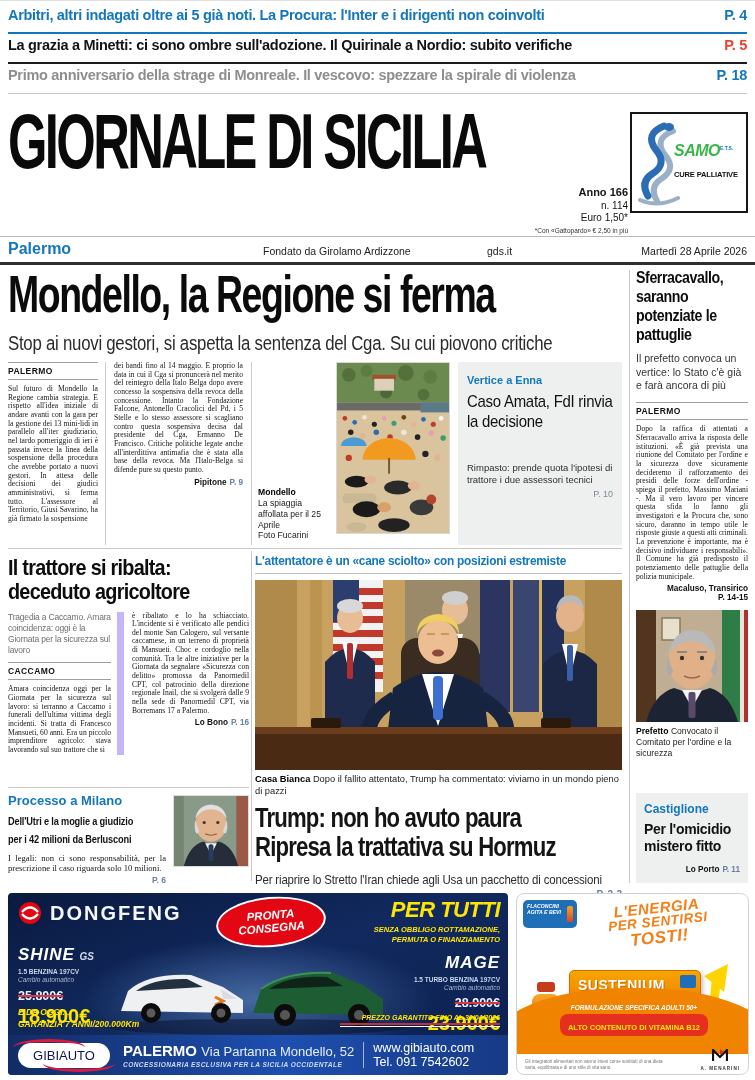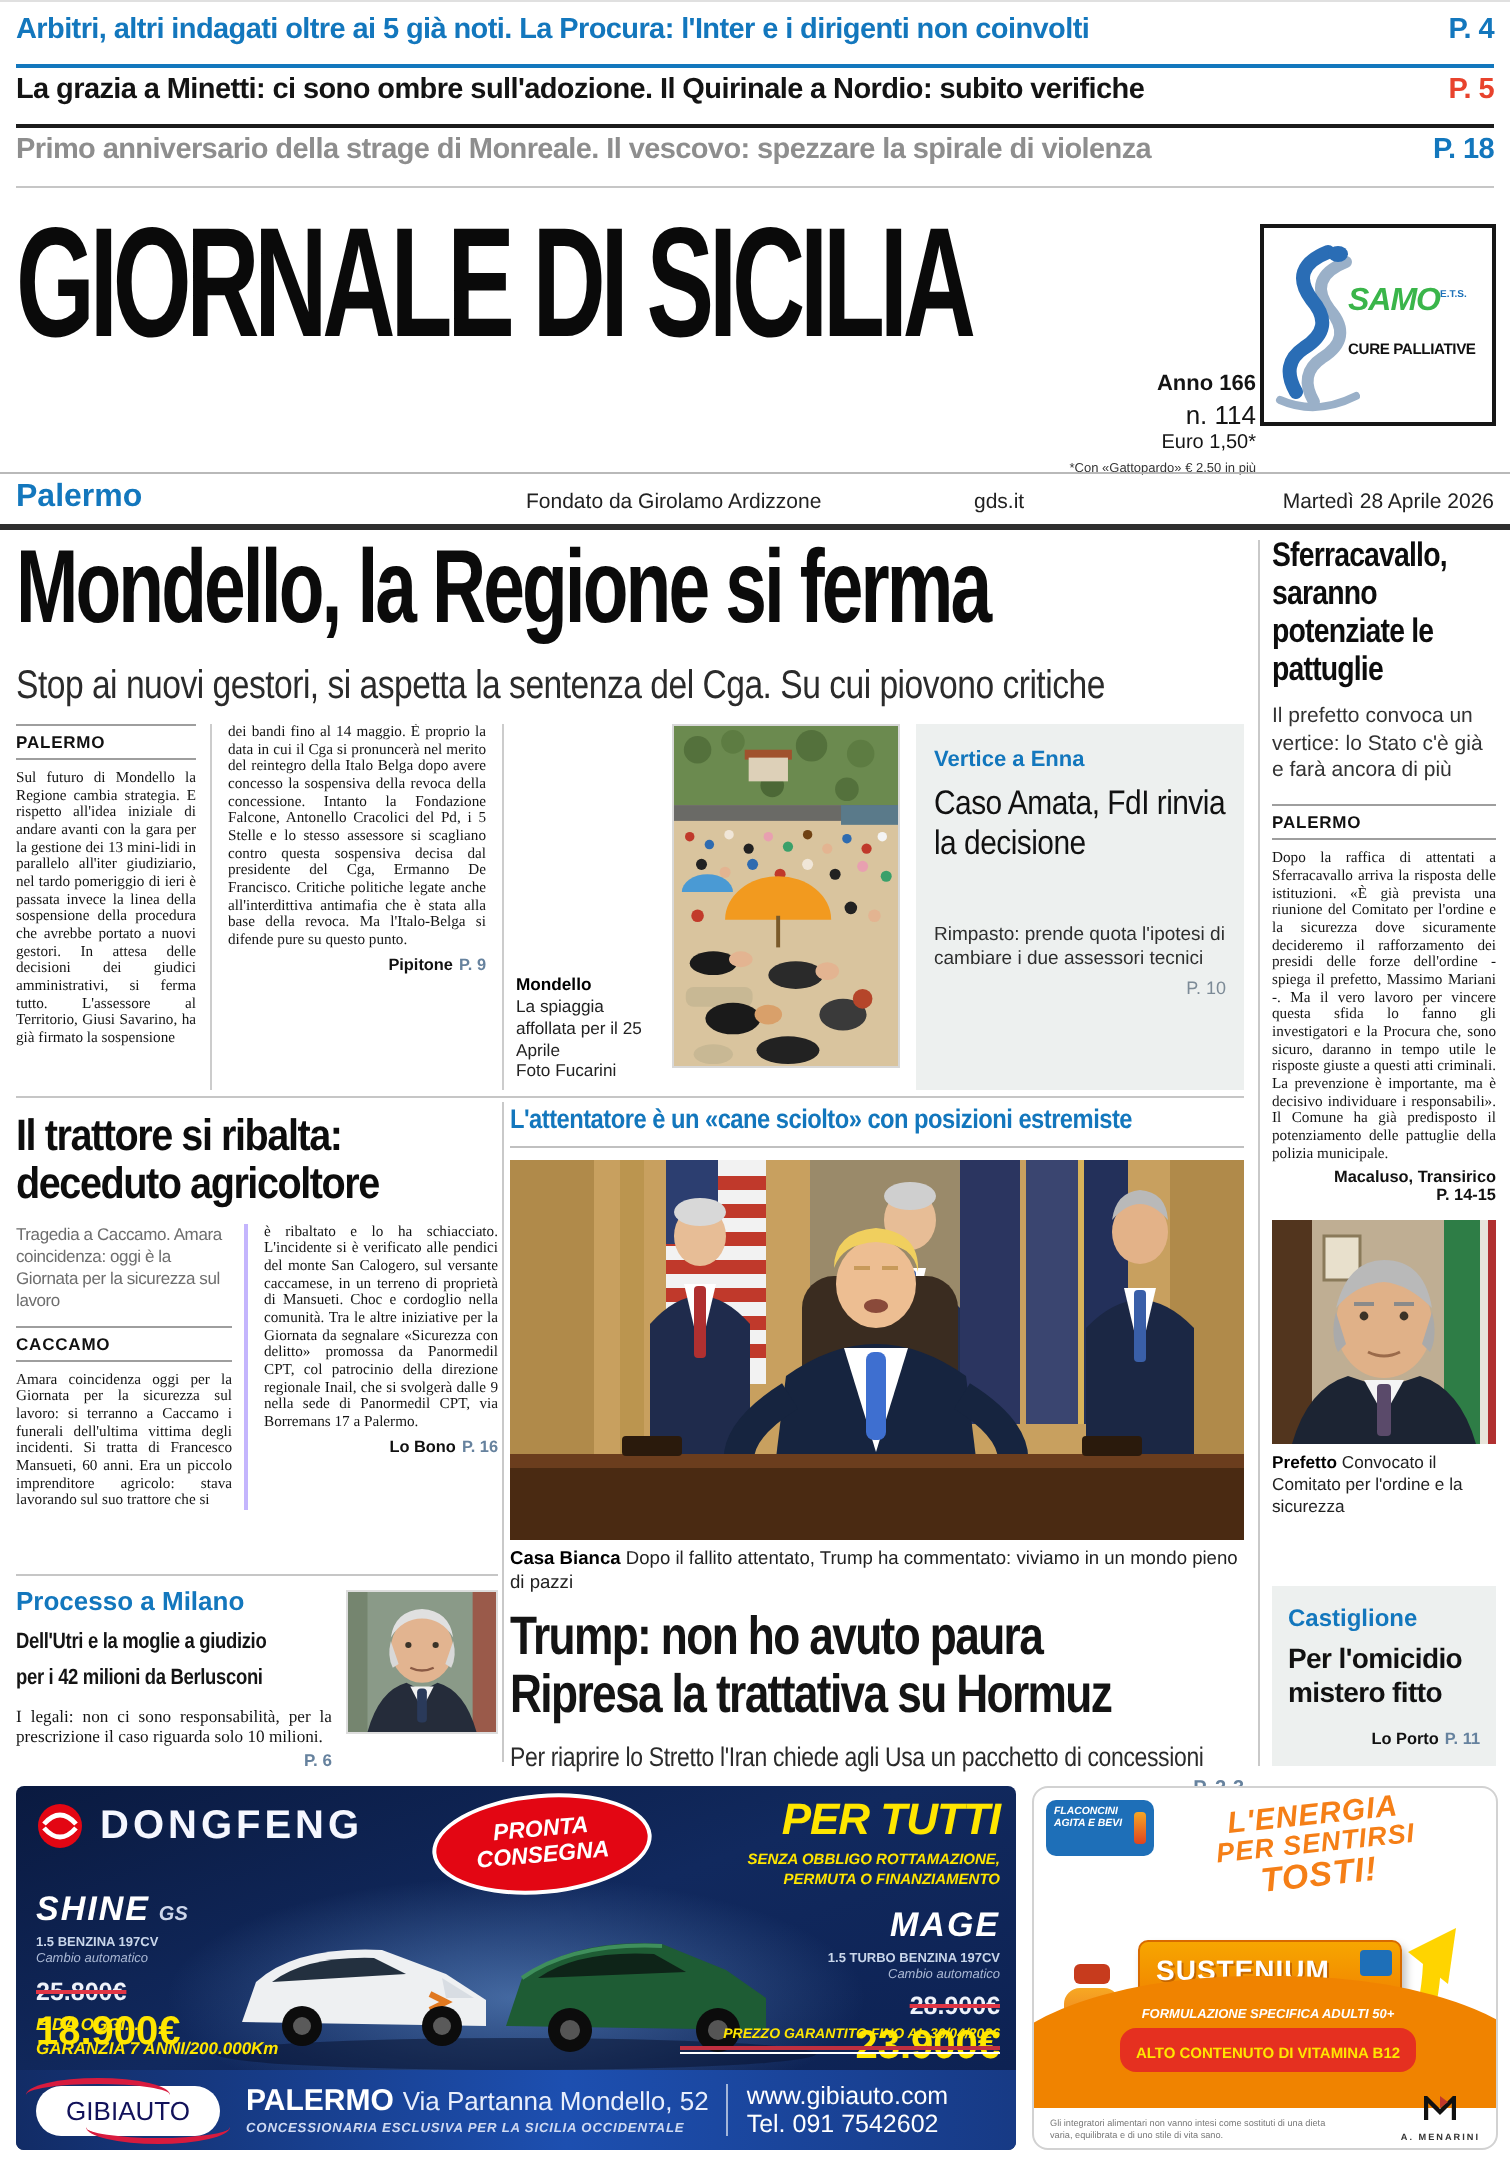"n. 114" div { font-size: 13px -> 10px }
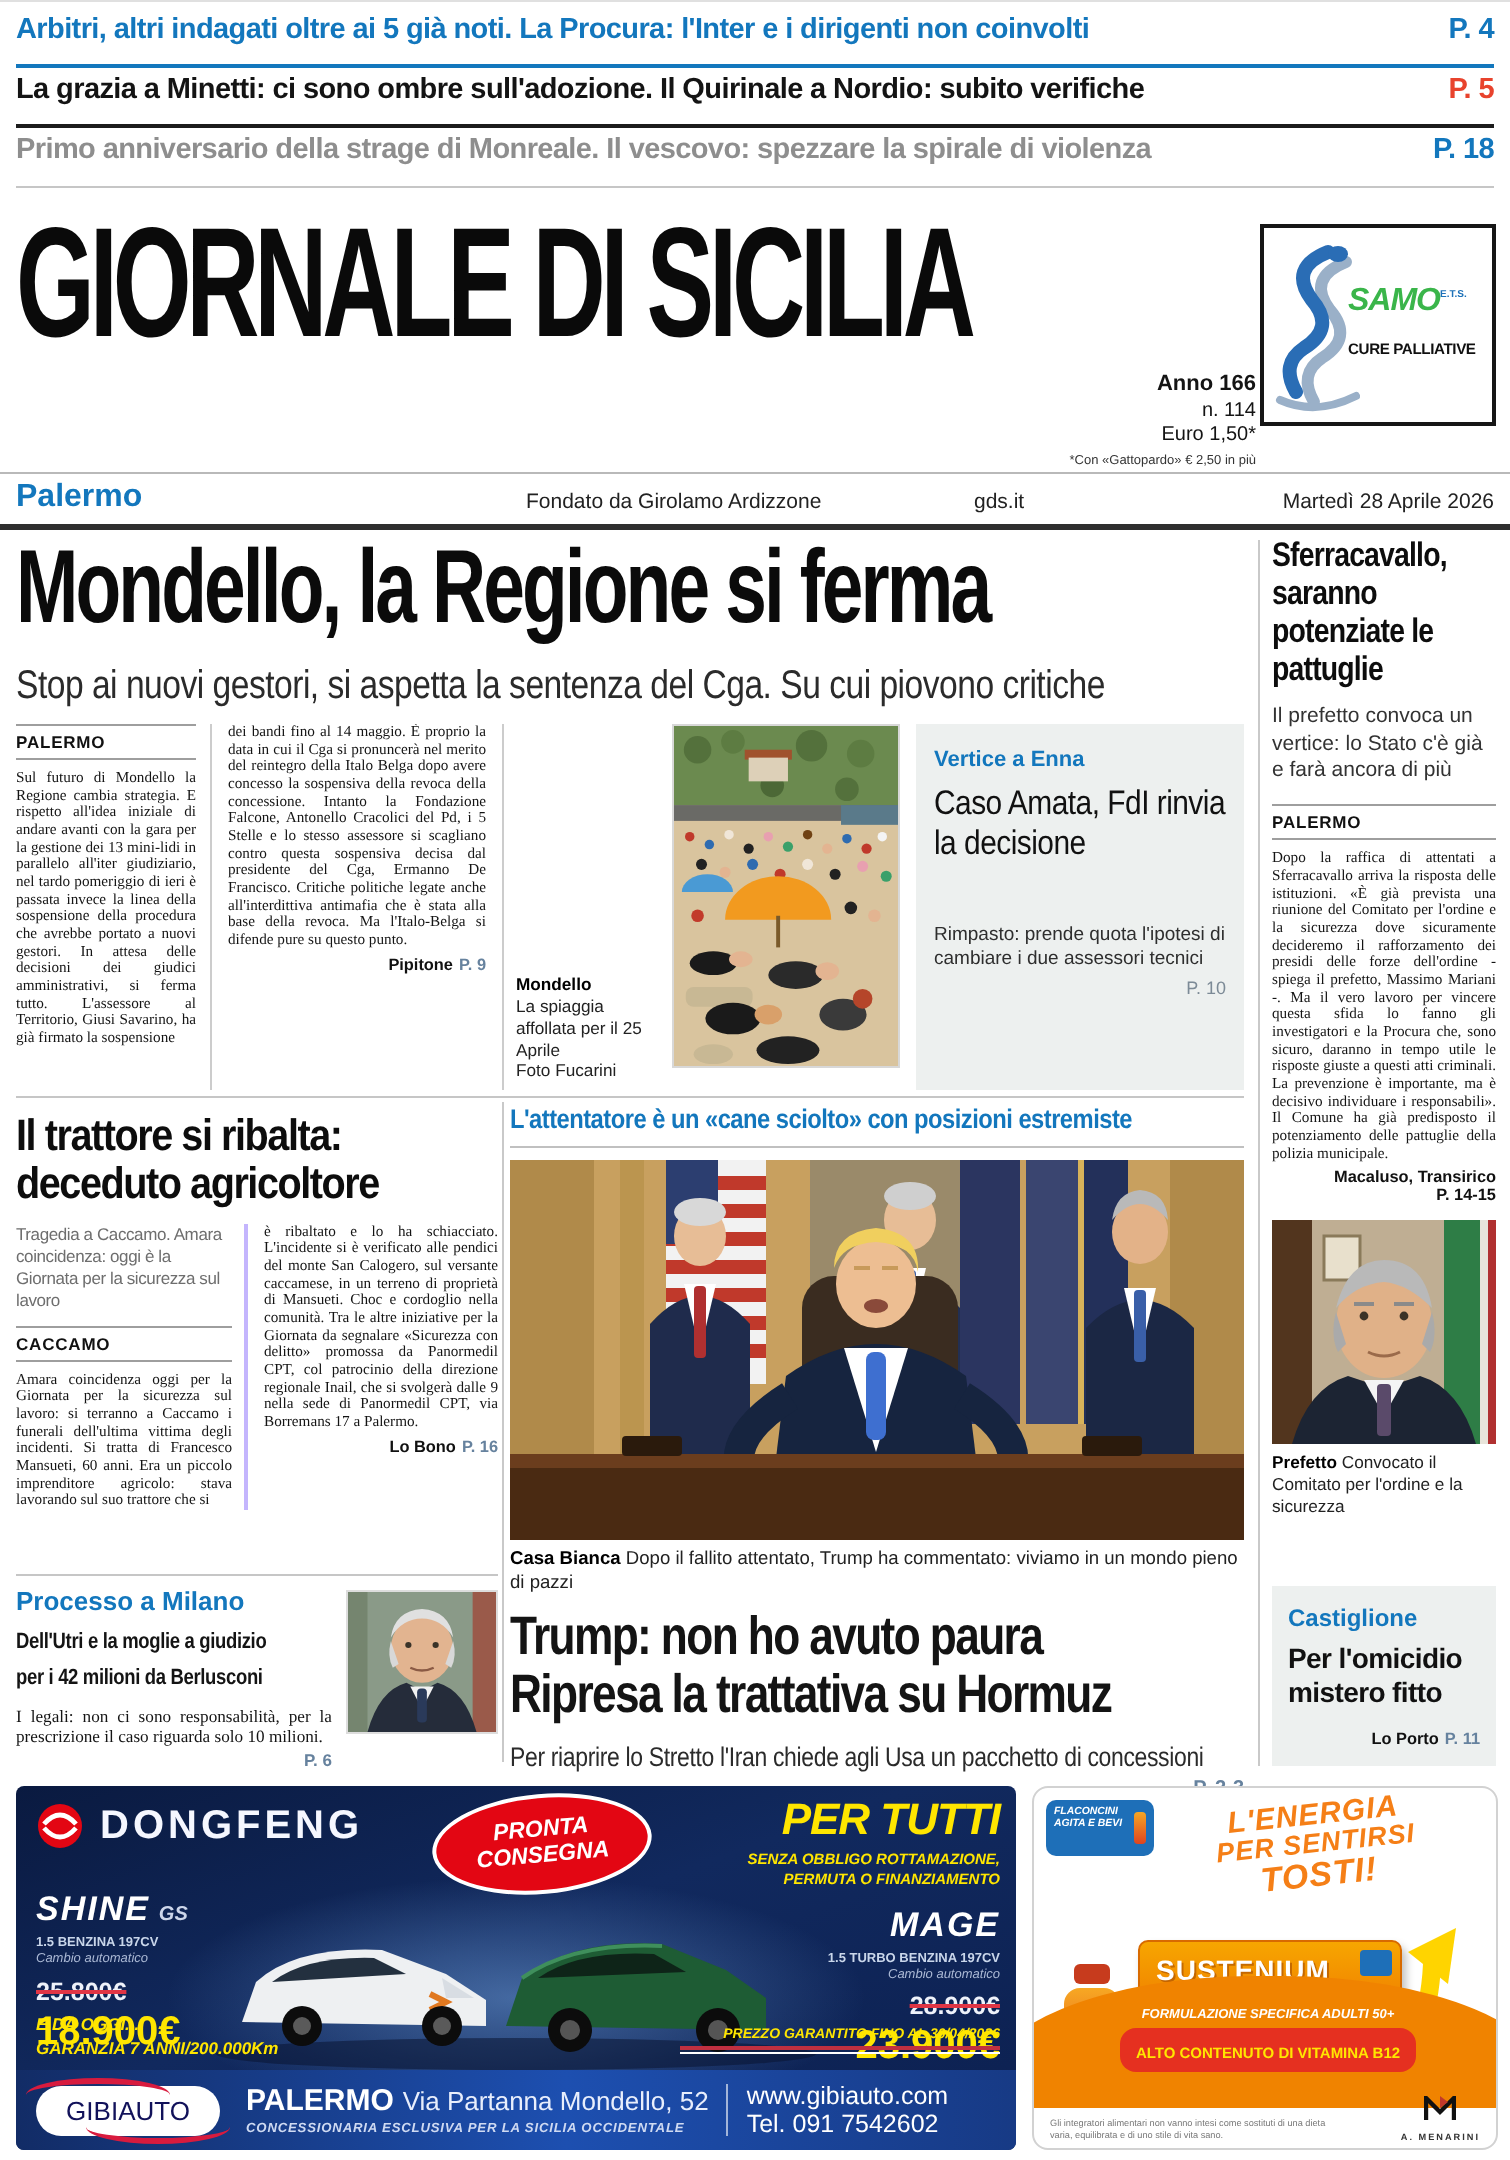"Rimpasto: prende quota l'ipotesi di" div { text: cambiare -> trattore }
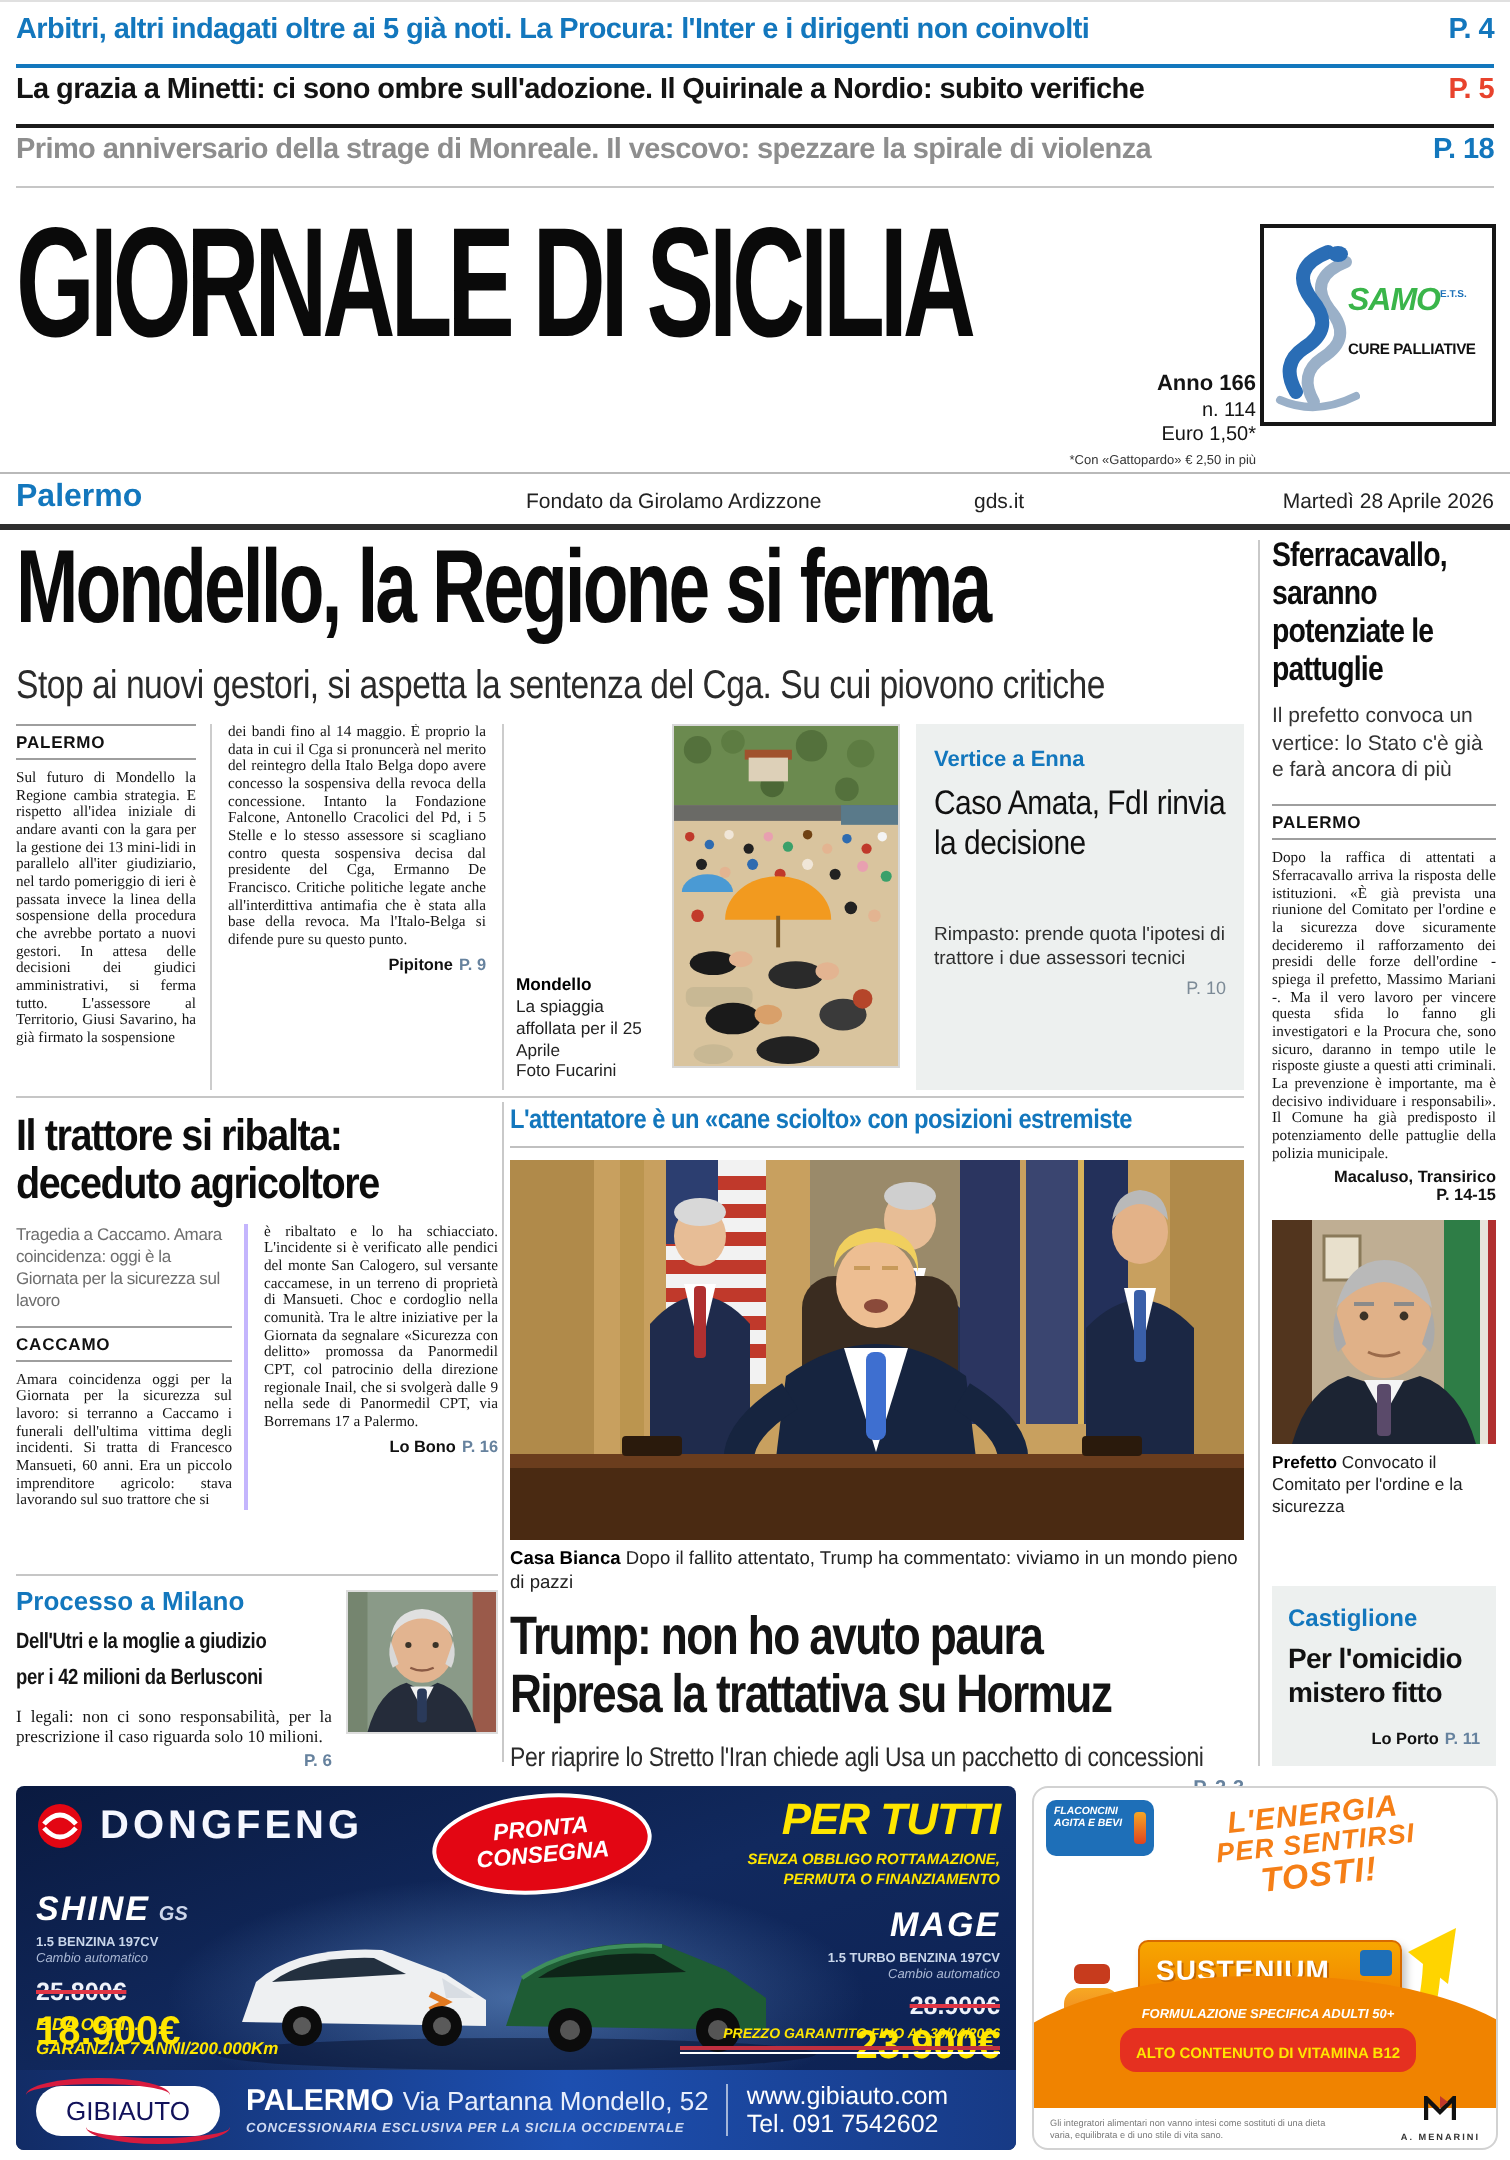"Tragedia a Caccamo. Amara coincidenza:" div { border-right: 2px solid #c4b5fd -> 7px solid #c4b5fd }
